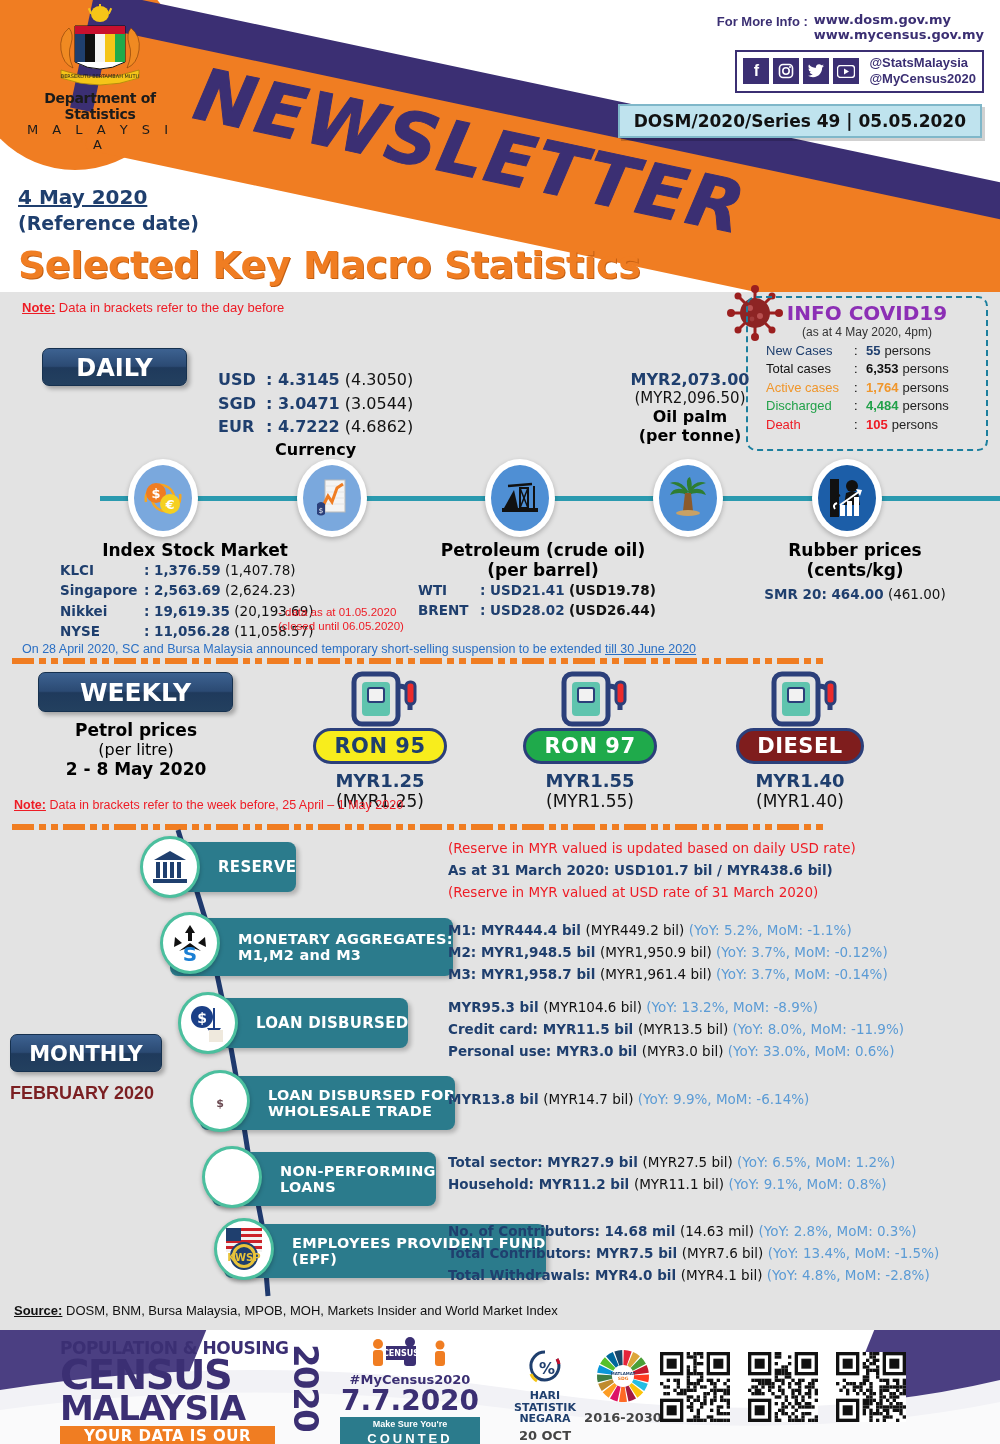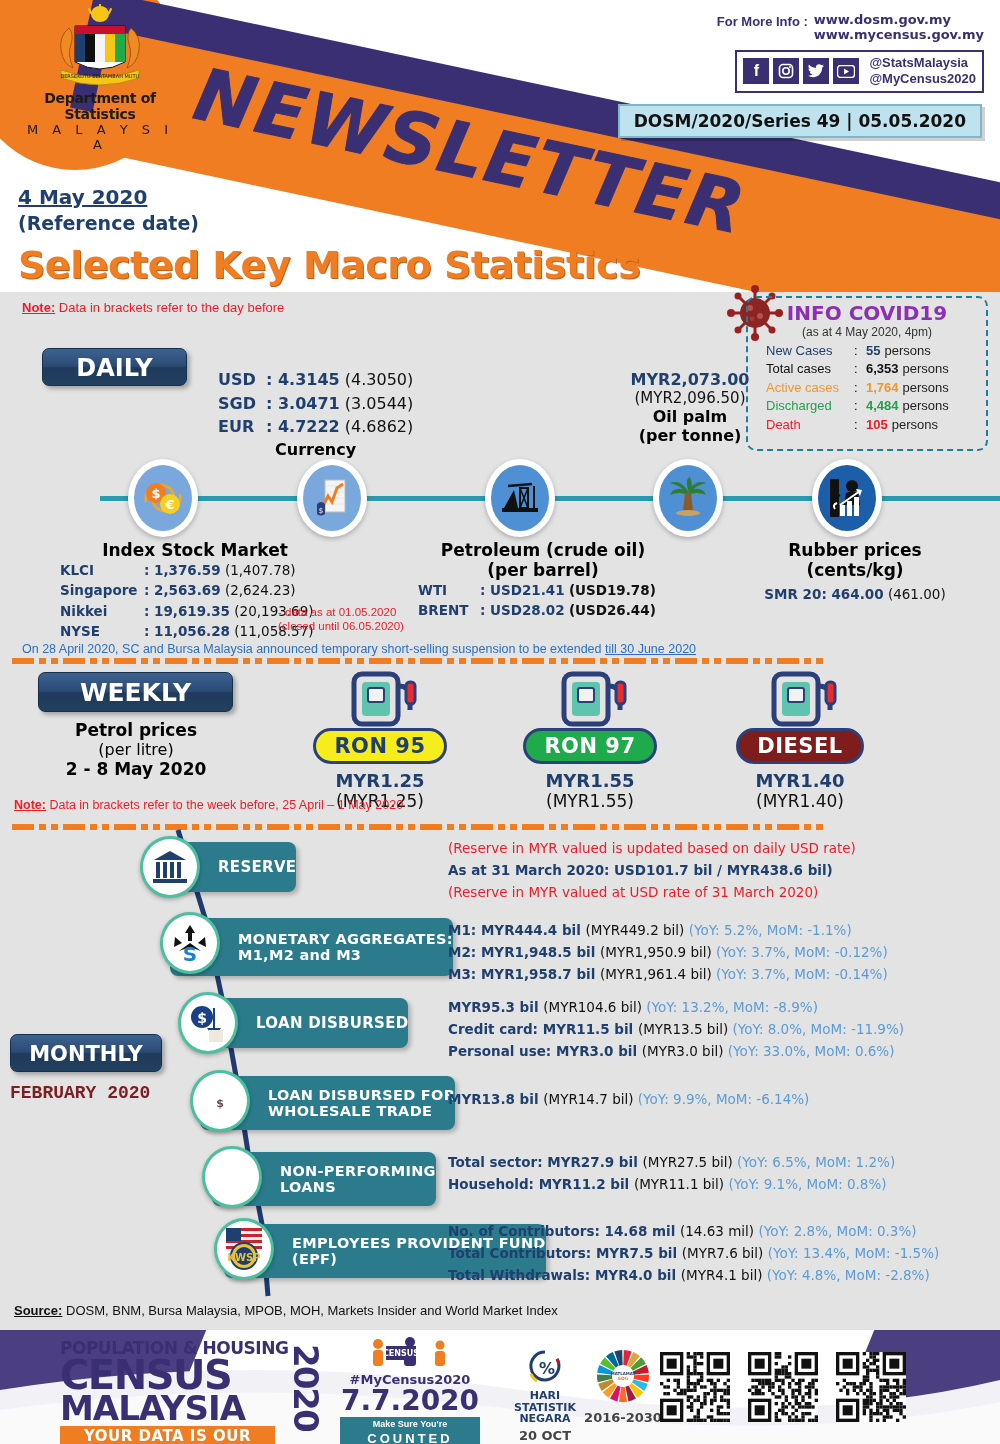"FEBRUARY 2020" .monthly-month { font-family: Liberation Mono, monospace -> Liberation Sans, sans-serif }
